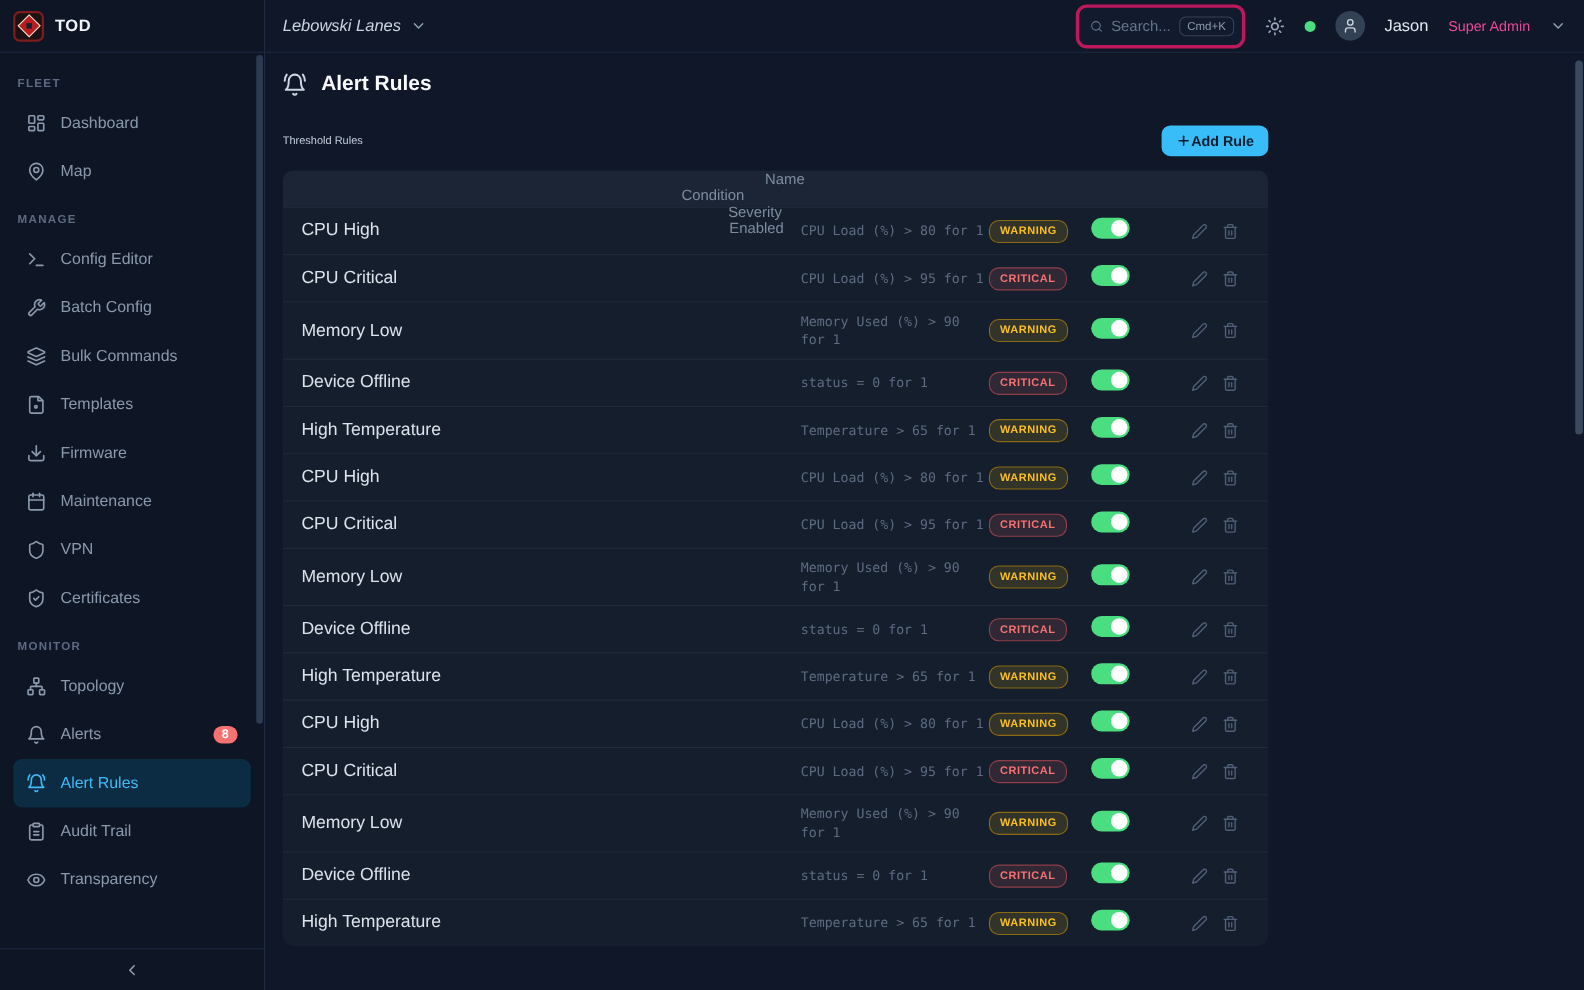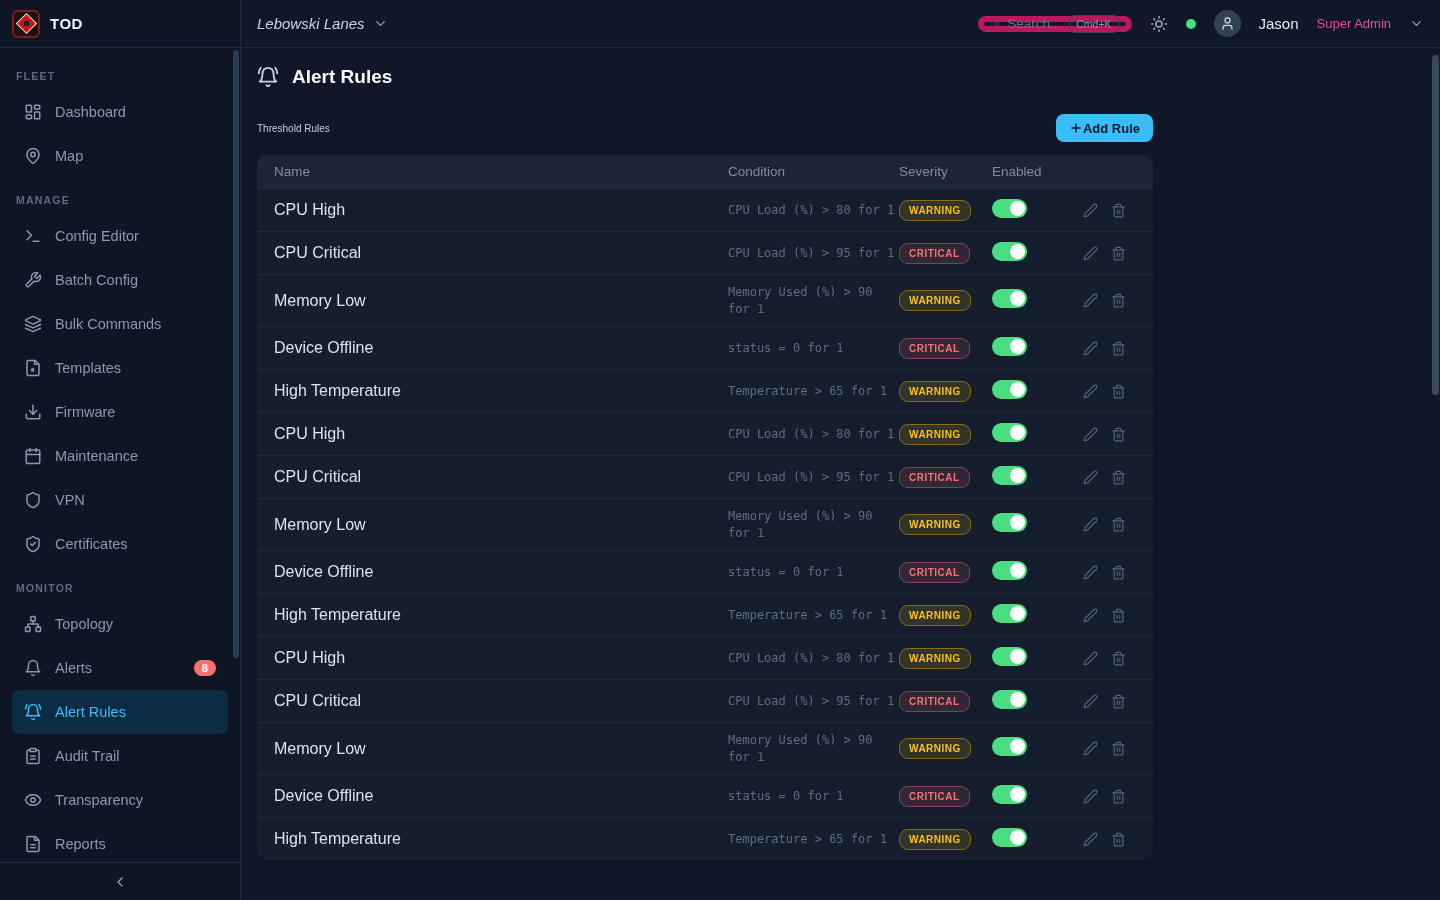"Search..." .searchbox { border: 6px solid #be185d -> 3px solid #be185d; height: 16px -> 40px }
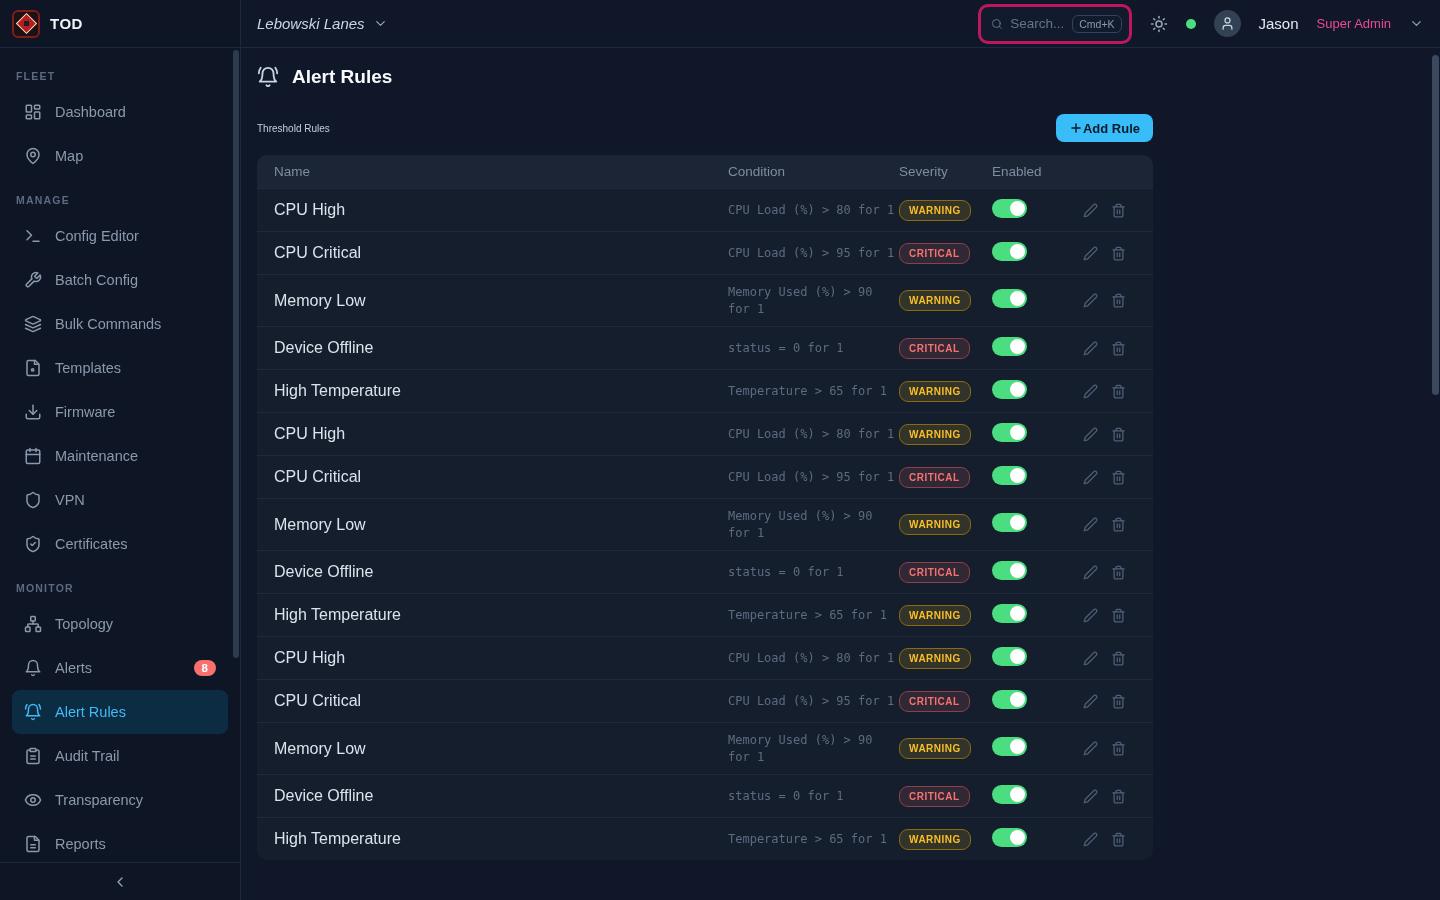"Name" .thead { flex-direction: none -> column }
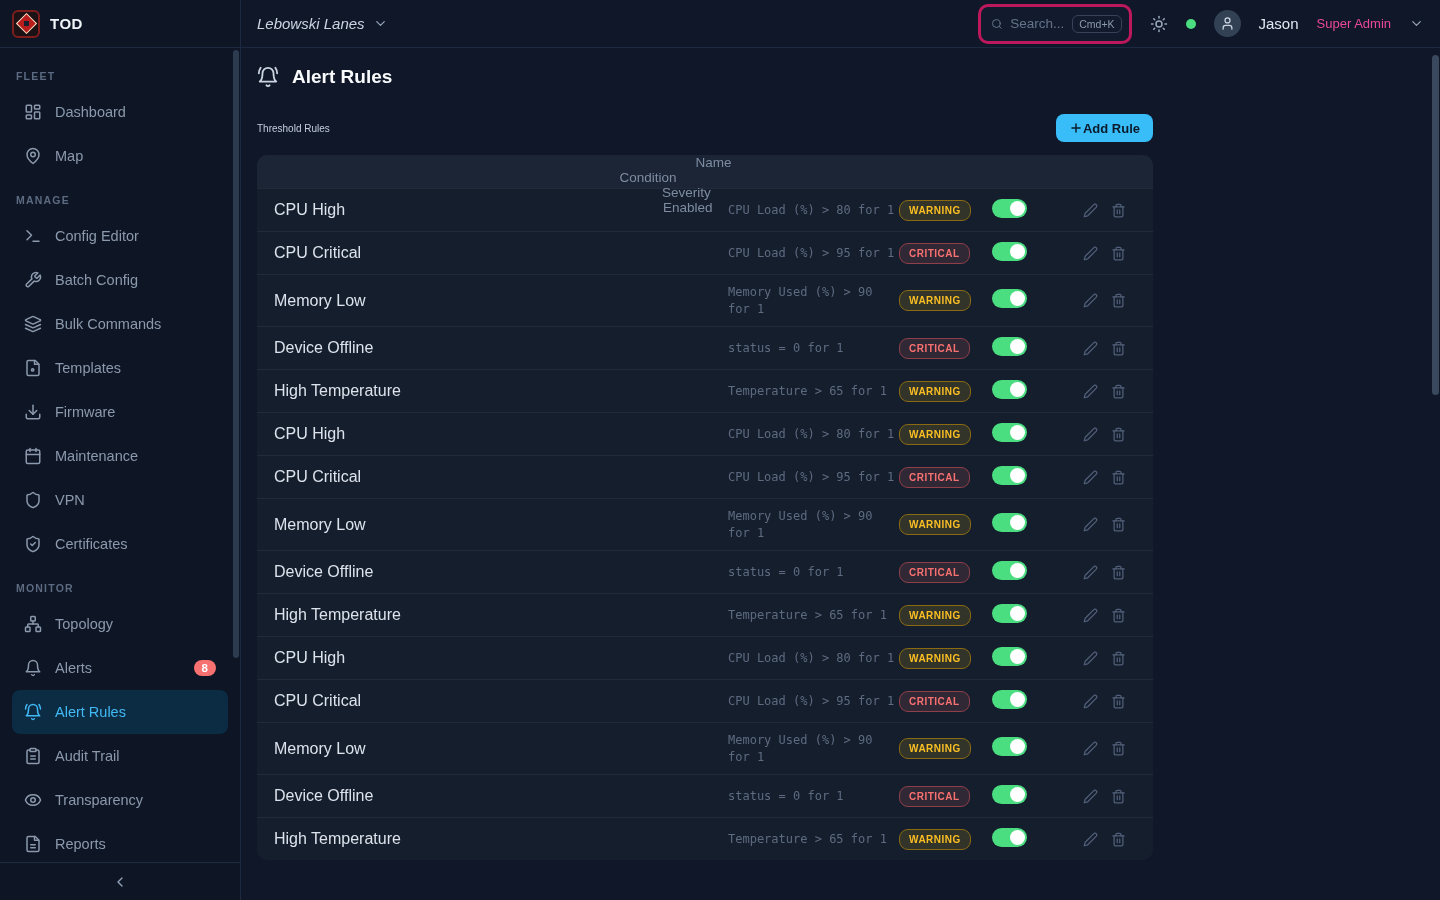"Reports" div.nav-item { html: <div> <svg> <path></path> <path></path> <path></path> <path></path> </svg> <span>Reports</span> </div> -> none }
